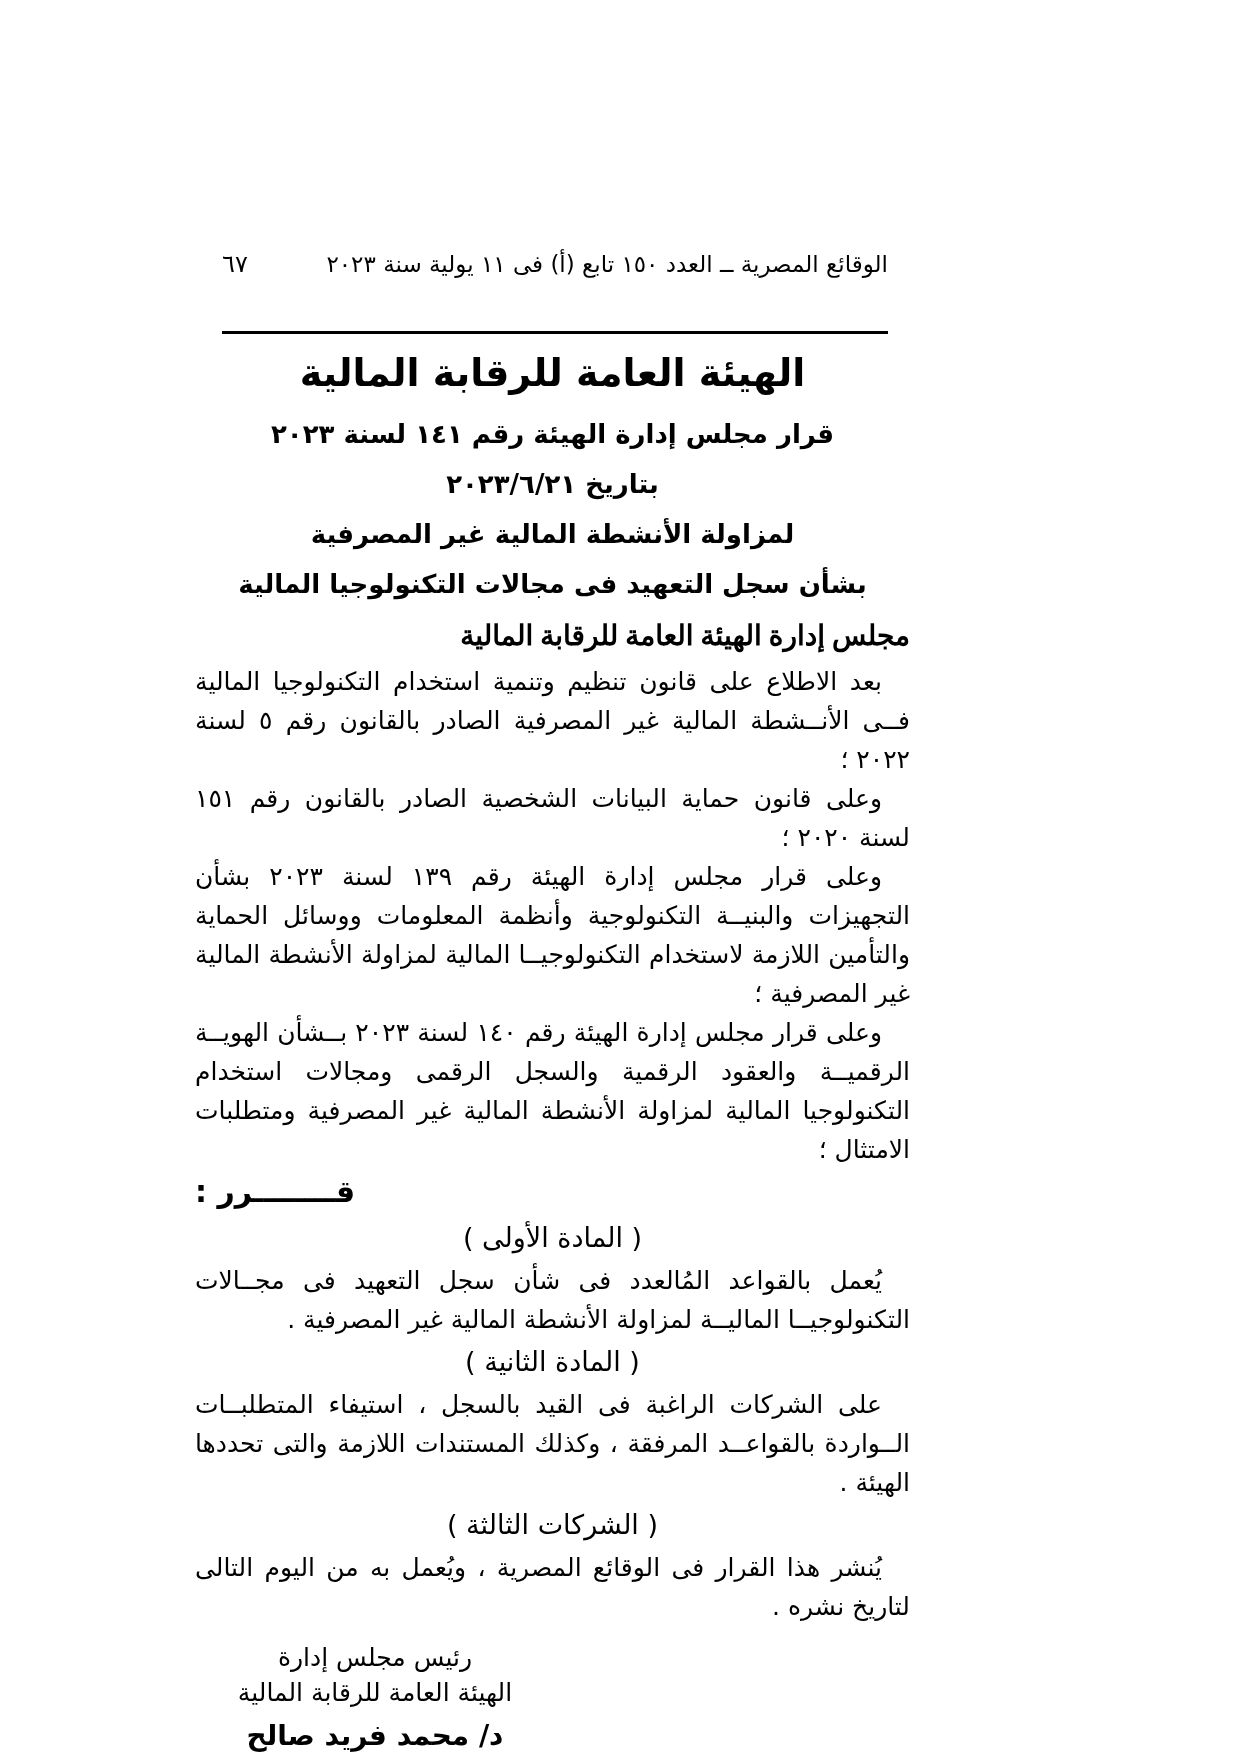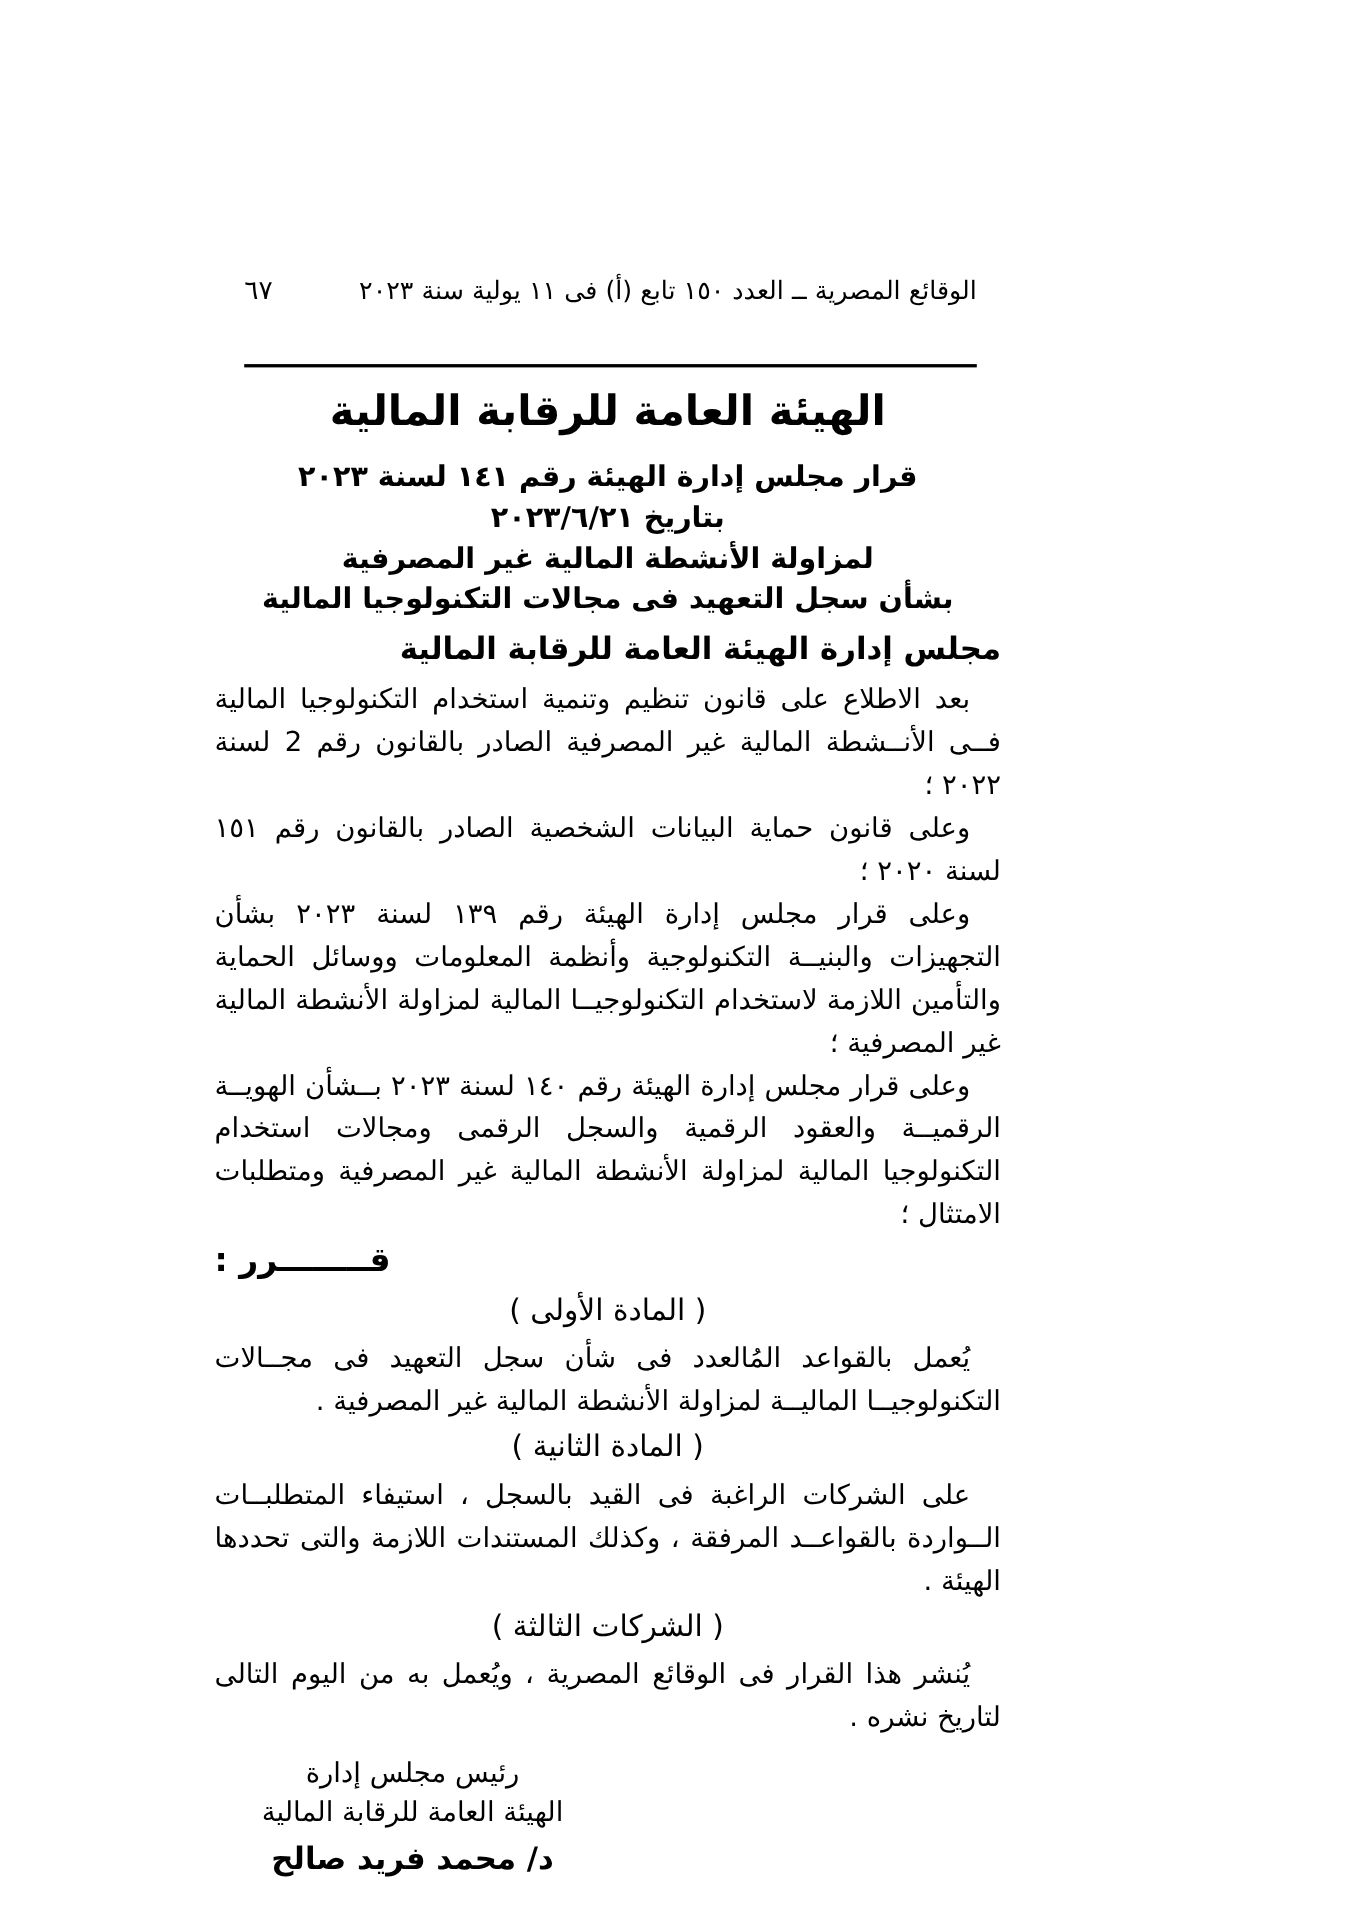"قرار مجلس إدارة الهيئة رقم" .doc-sub { margin: 0 -> 13px }
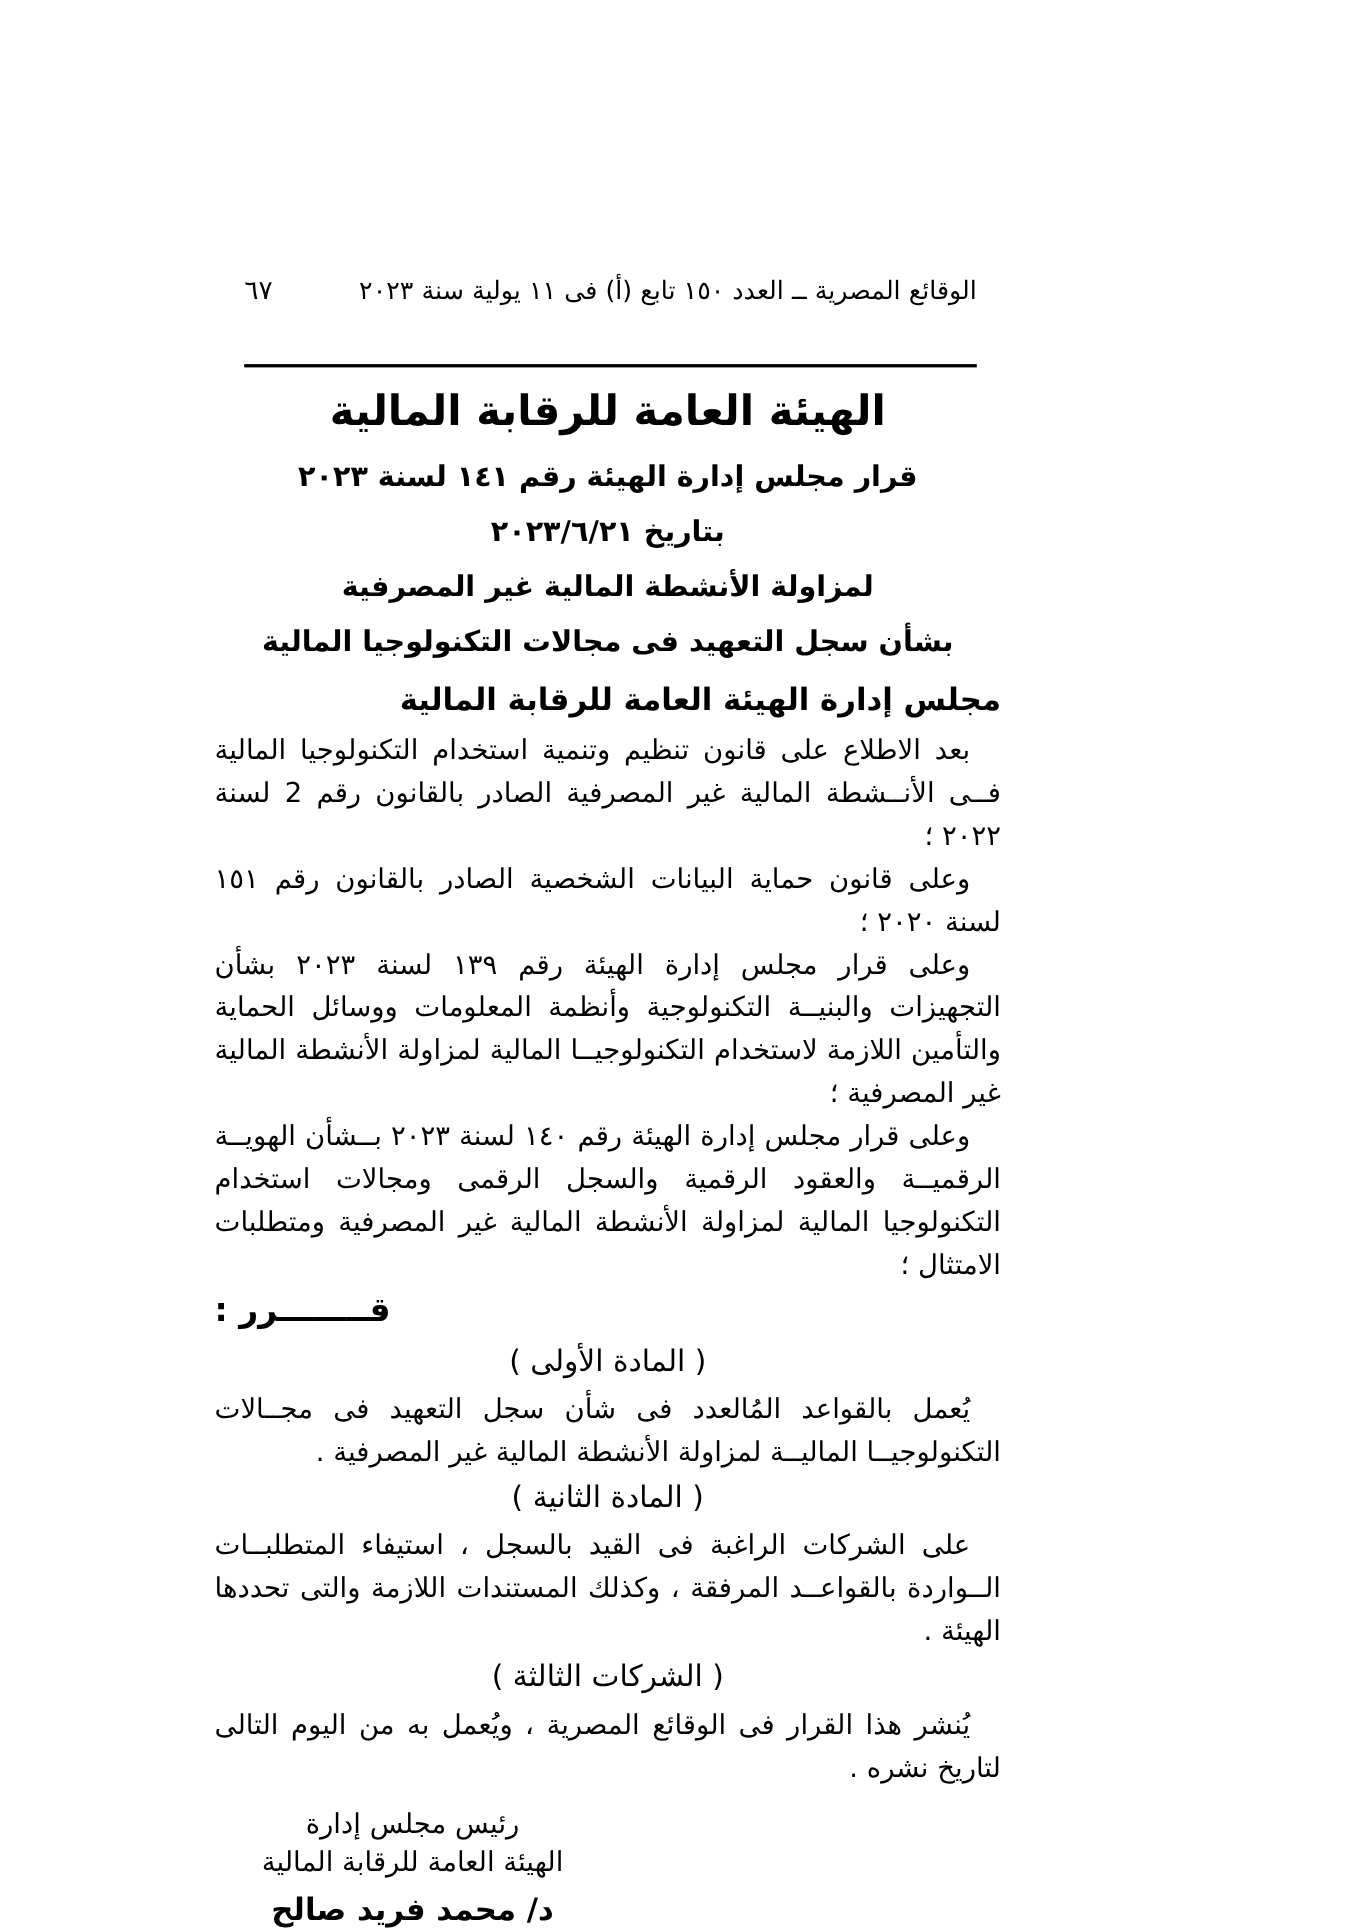"مجلس إدارة الهيئة العامة للرقابة" .board-heading { font-family: none -> Liberation Serif, serif }
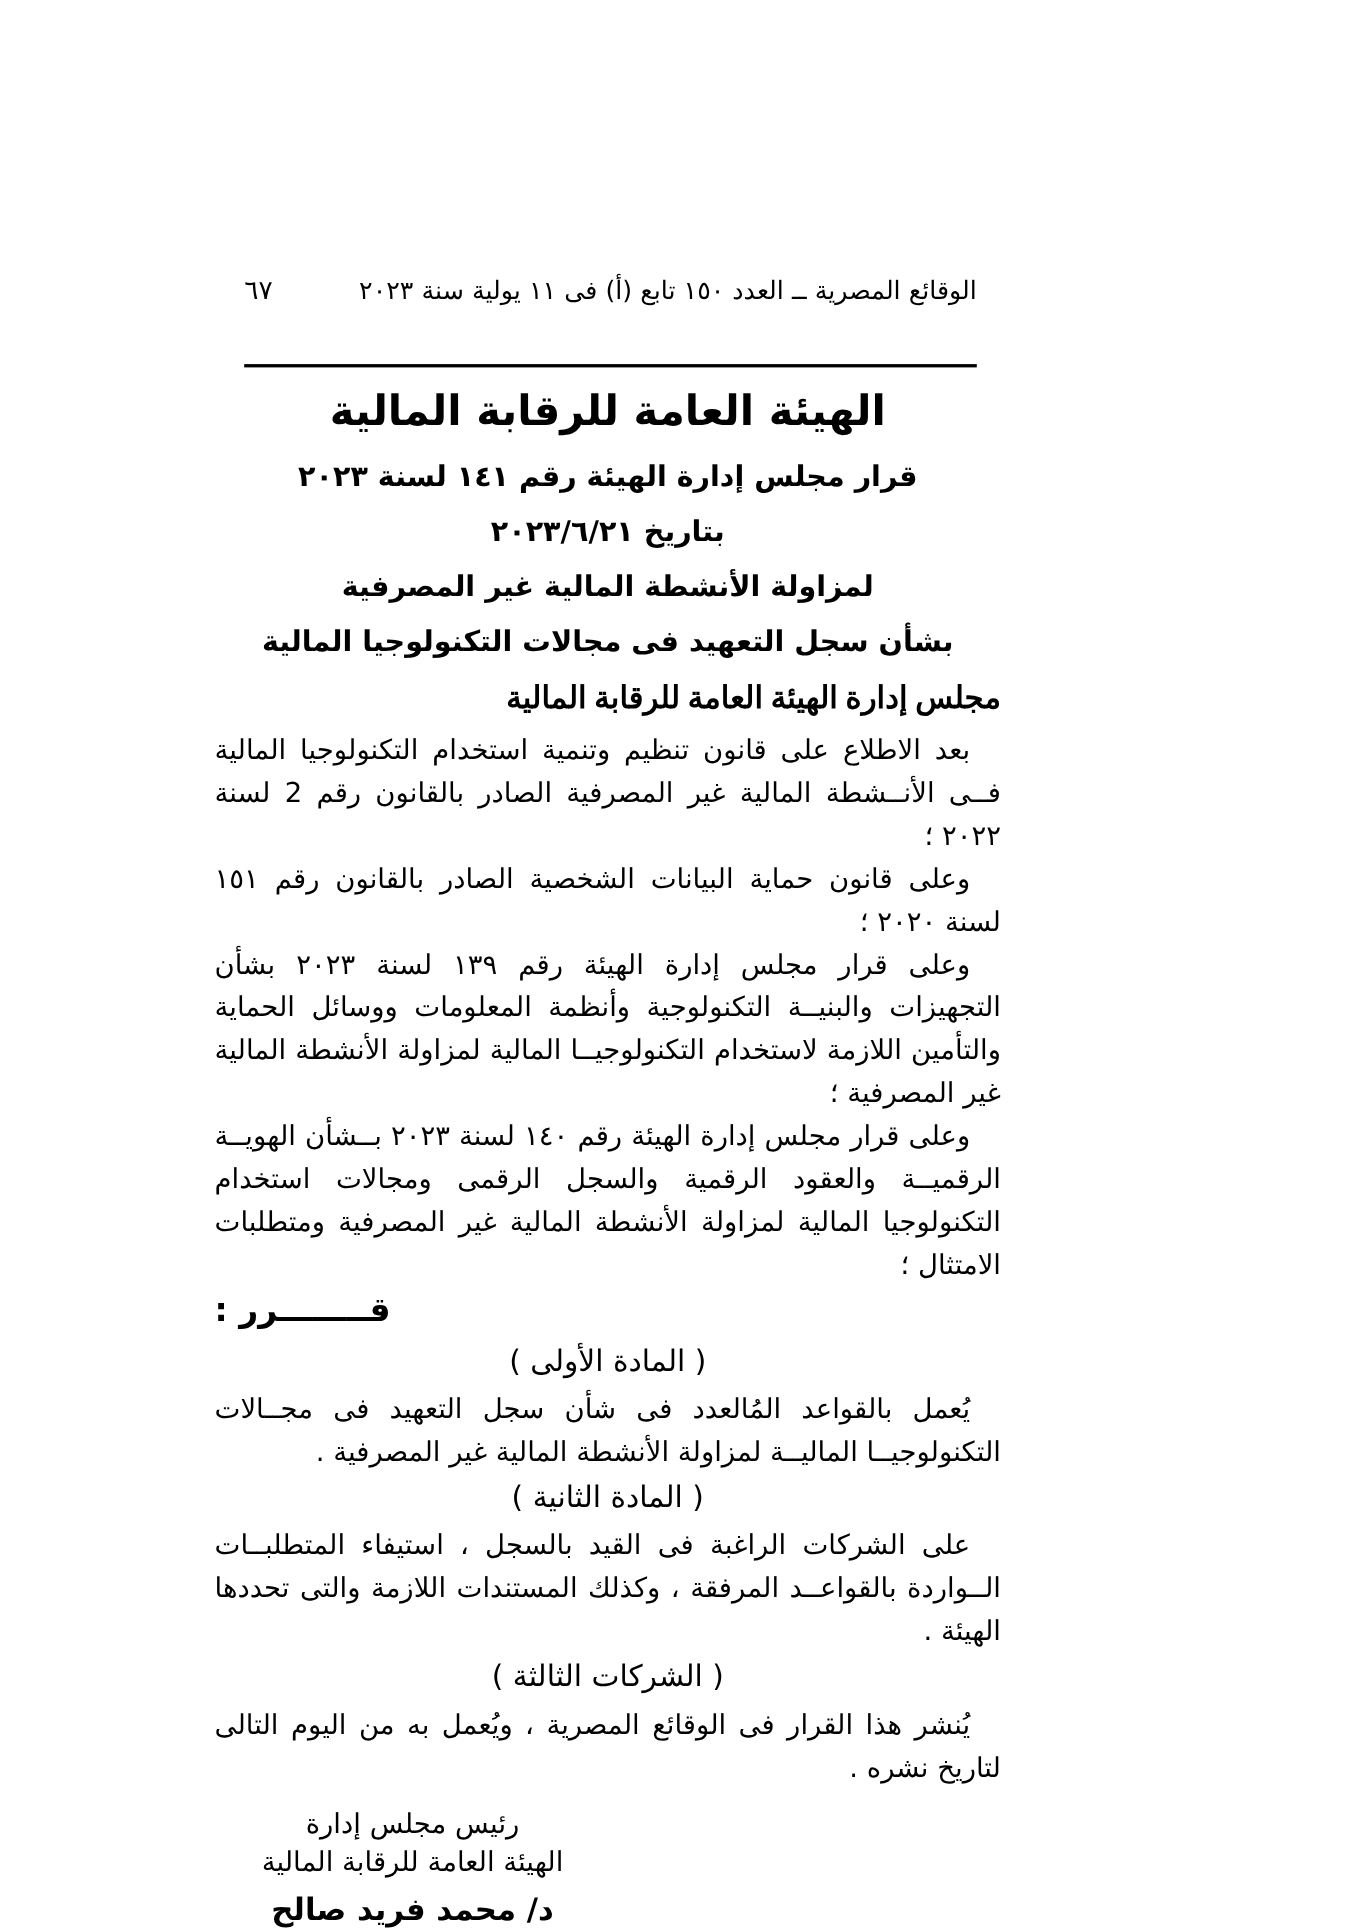"بعد الاطلاع على قانون تنظيم" p.body-par { text: 2 -> ٥ }
